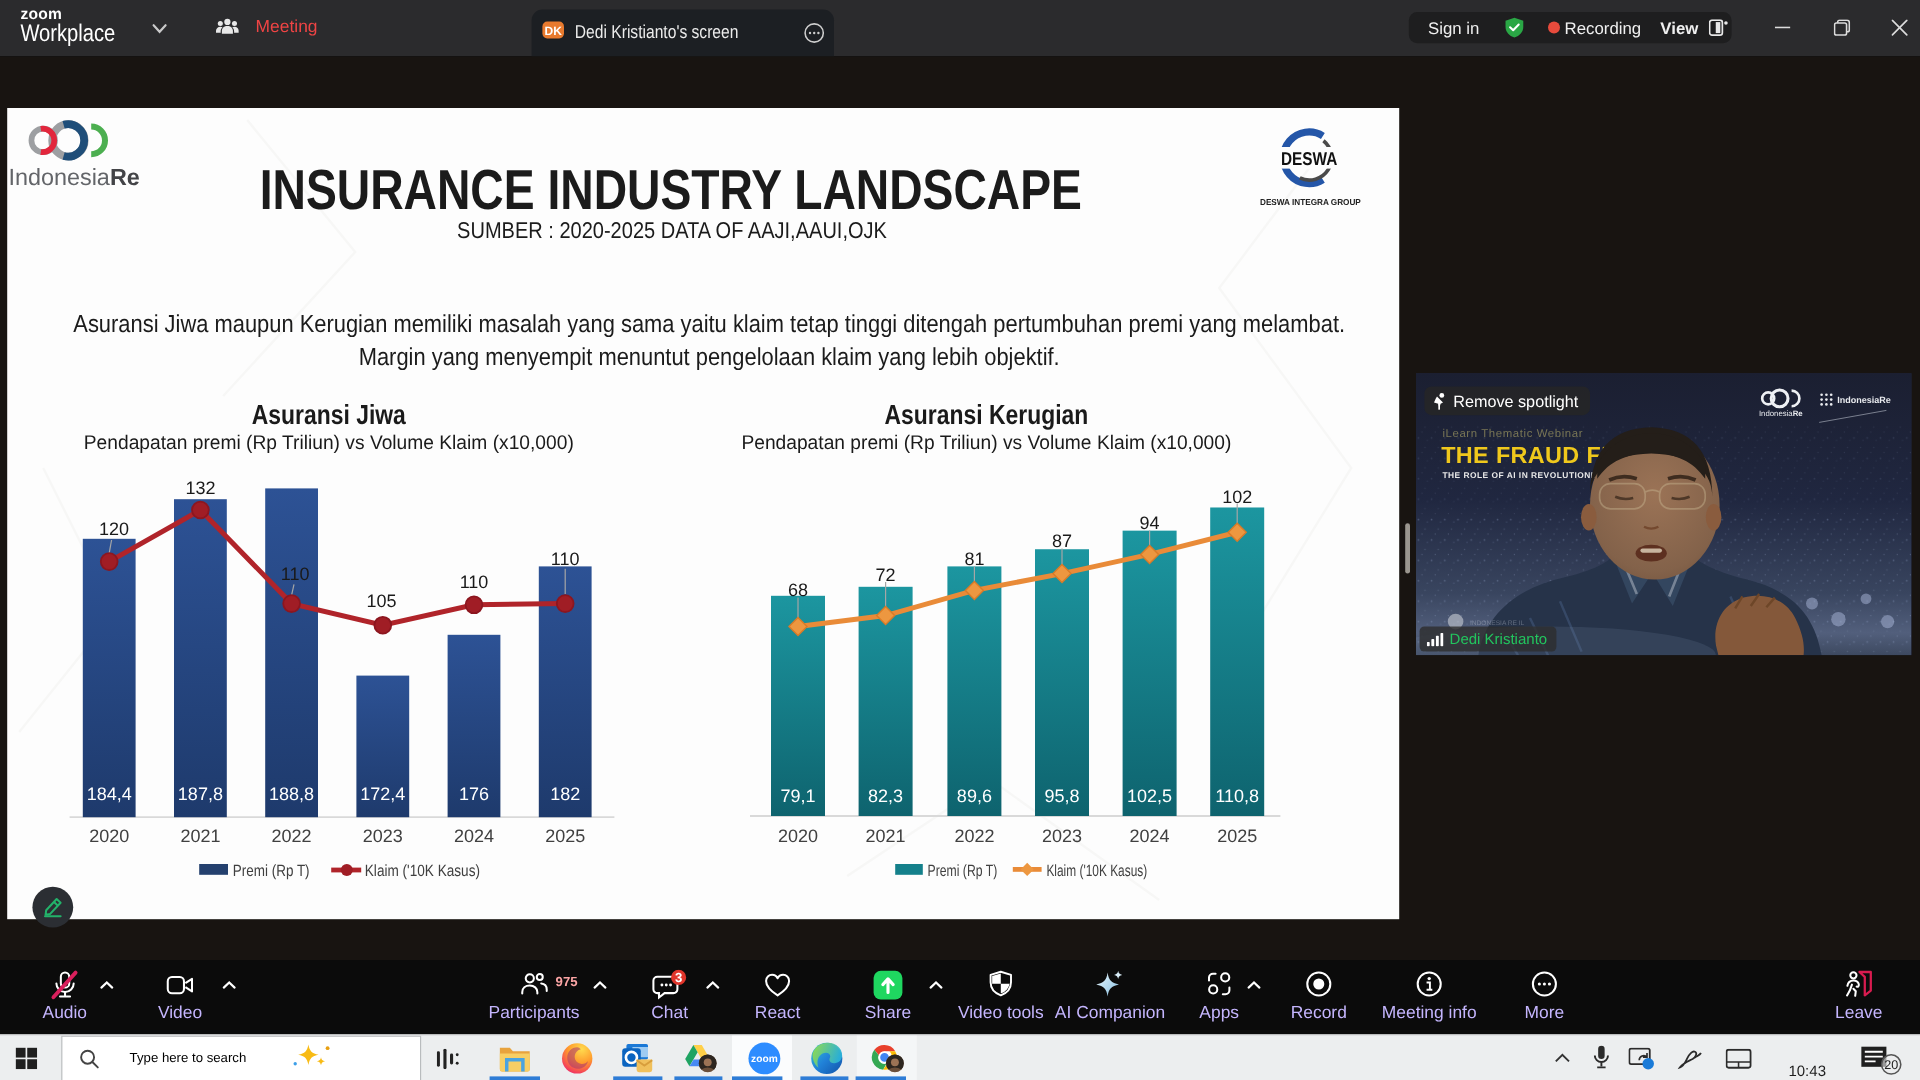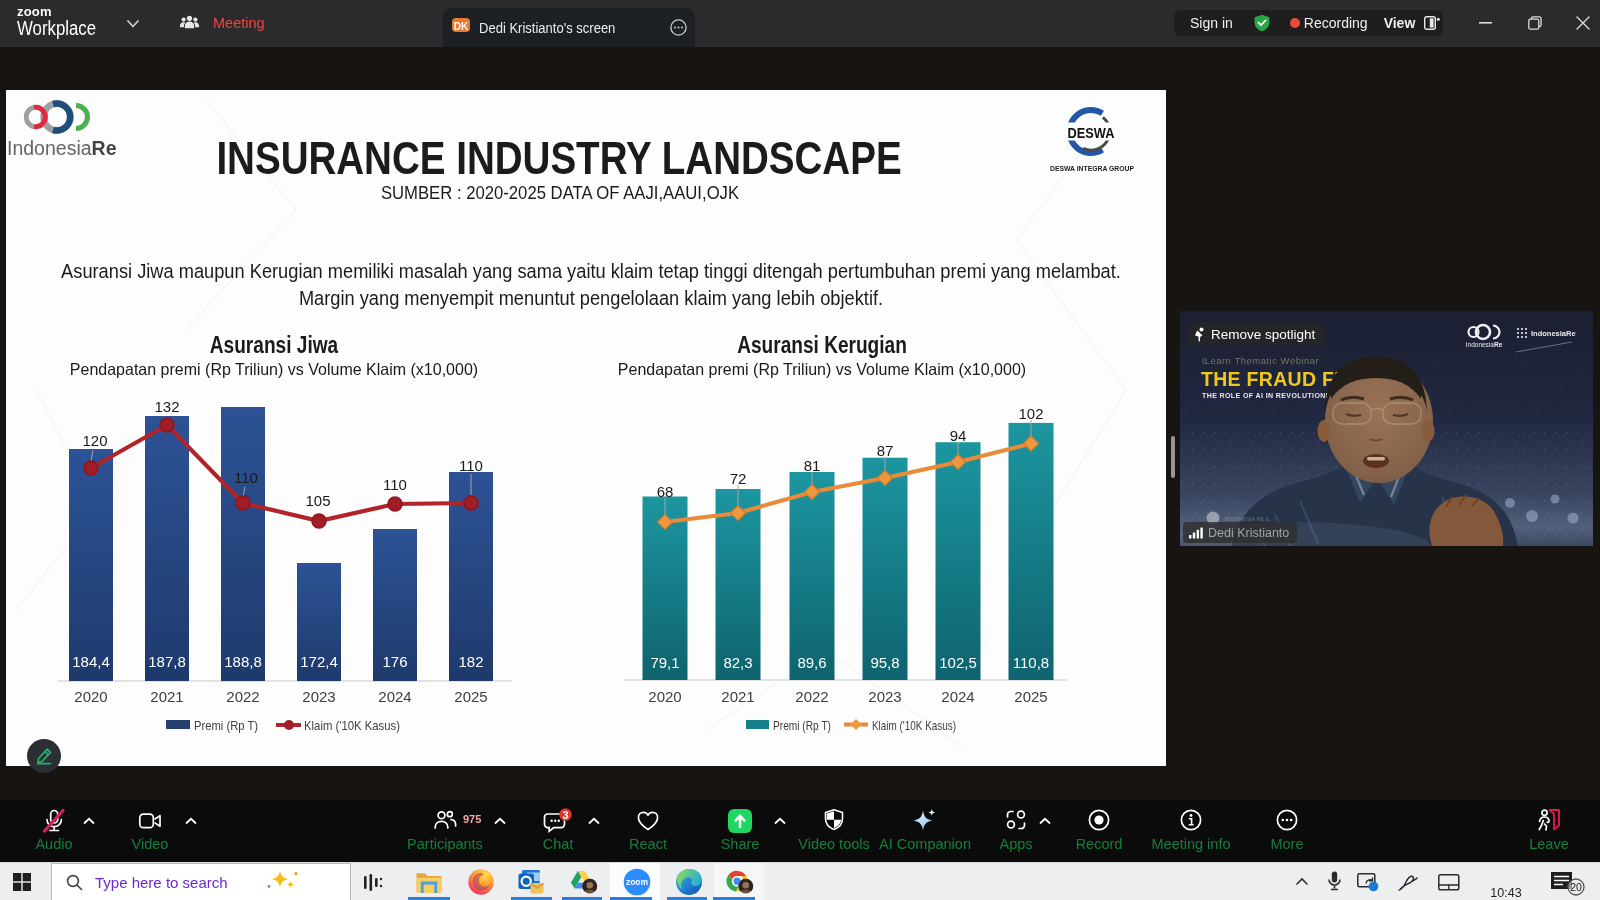"Dedi Kristianto" #nametag { color: #a3a3a3 -> #22c55e }
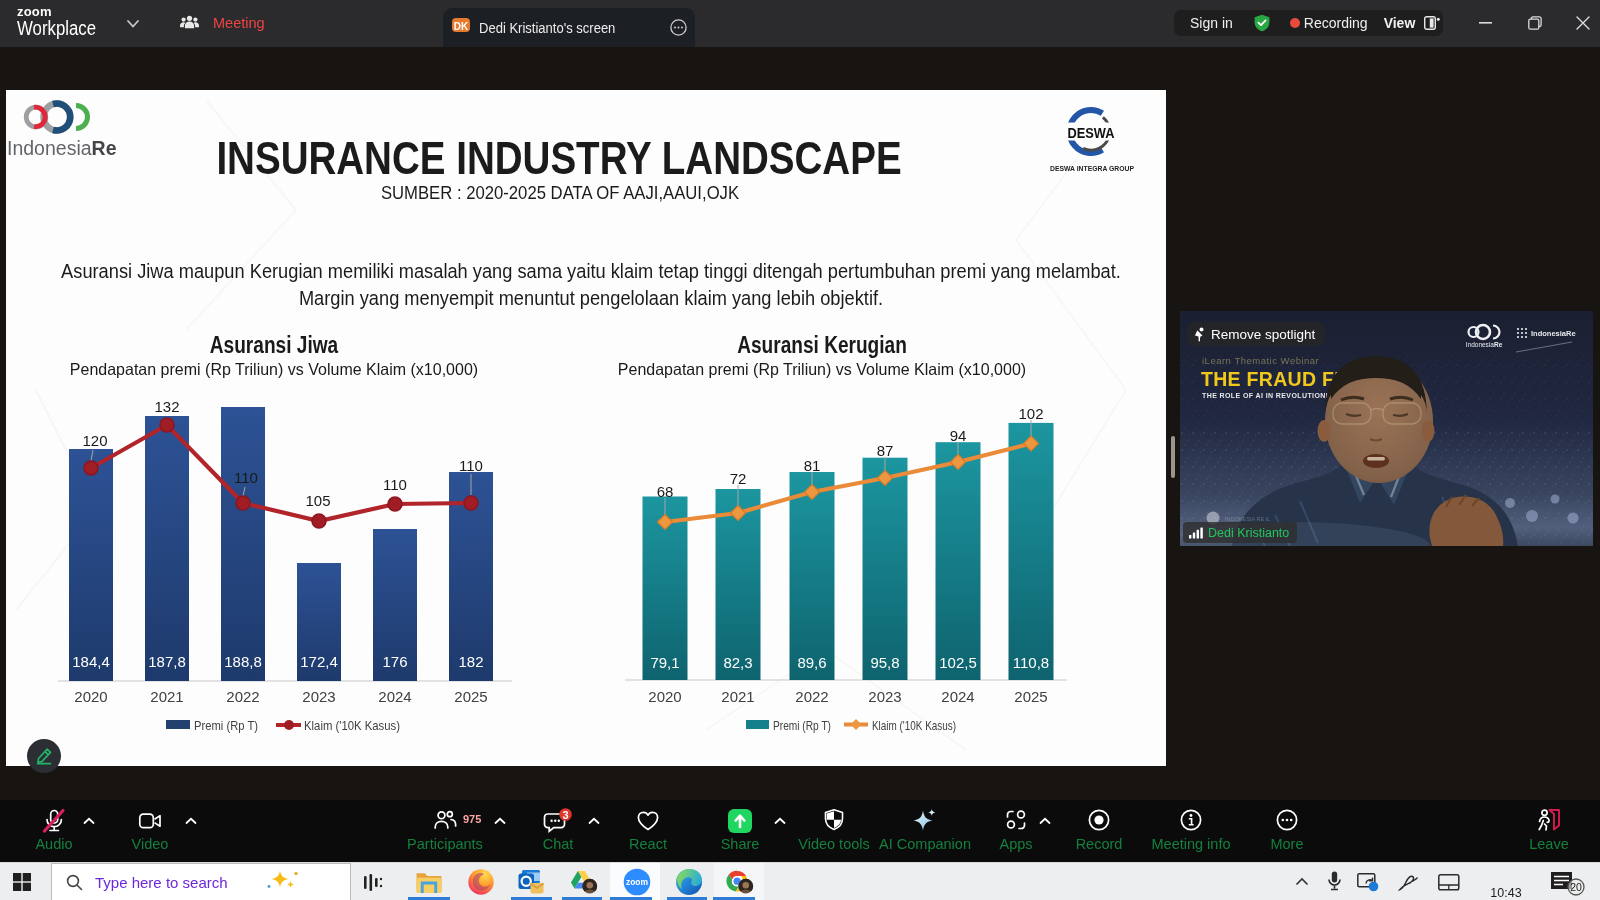"Audio" .tb-lab { color: #15803d -> #c4b5fd }
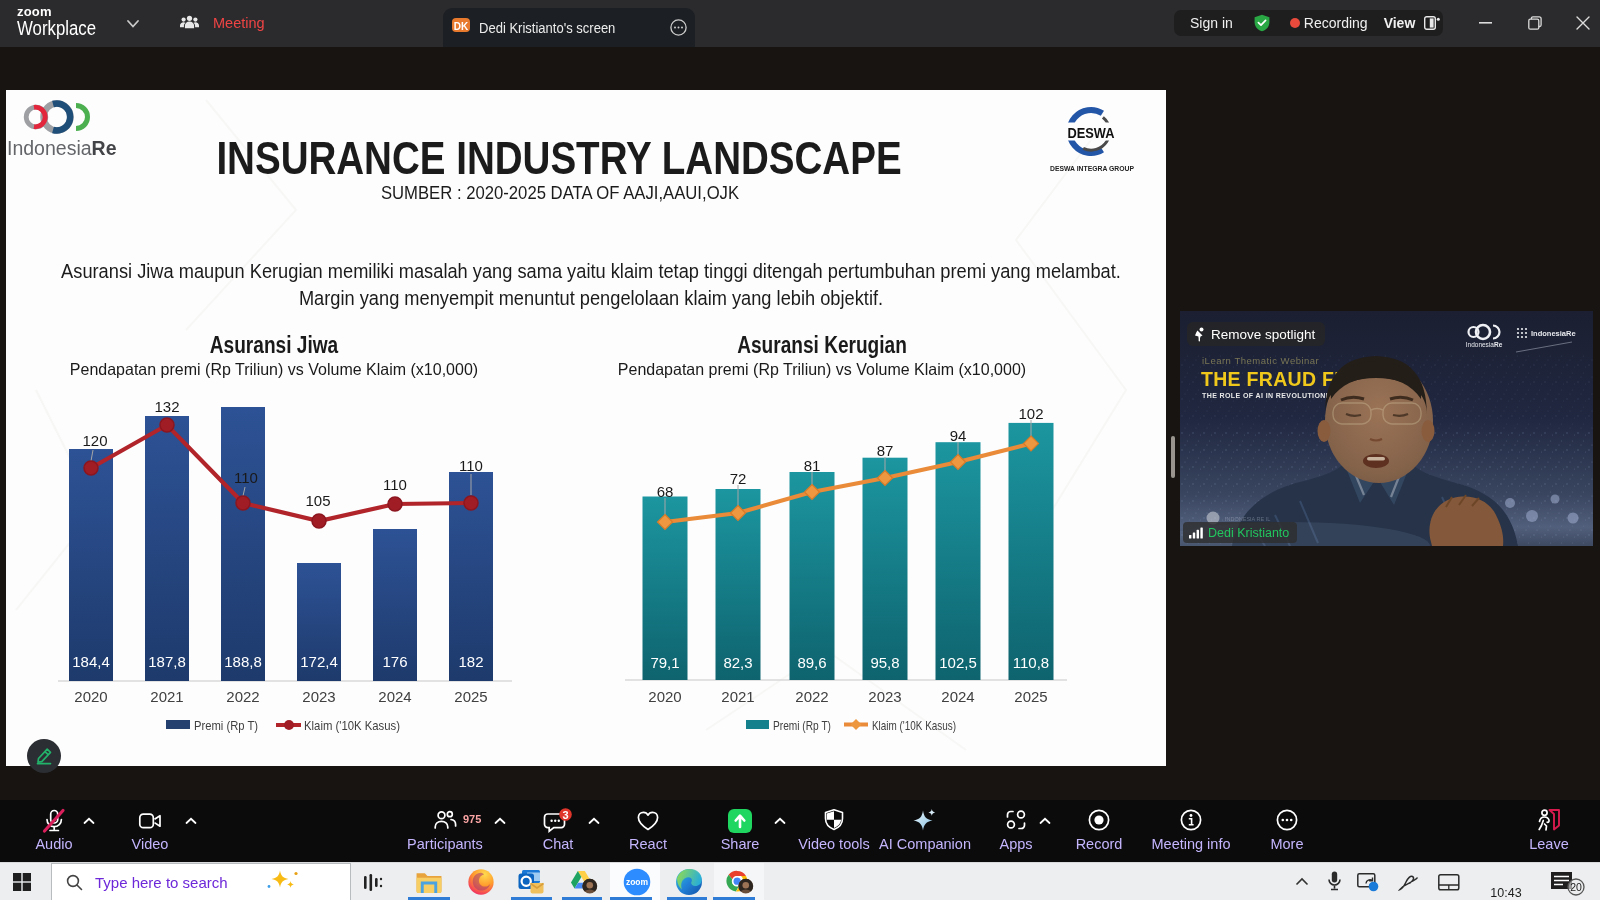"Type here to search" #searchbox .stxt { color: #6d28d9 -> #000000; font-size: 15px -> 11px; margin-left: 12px -> 25px }
